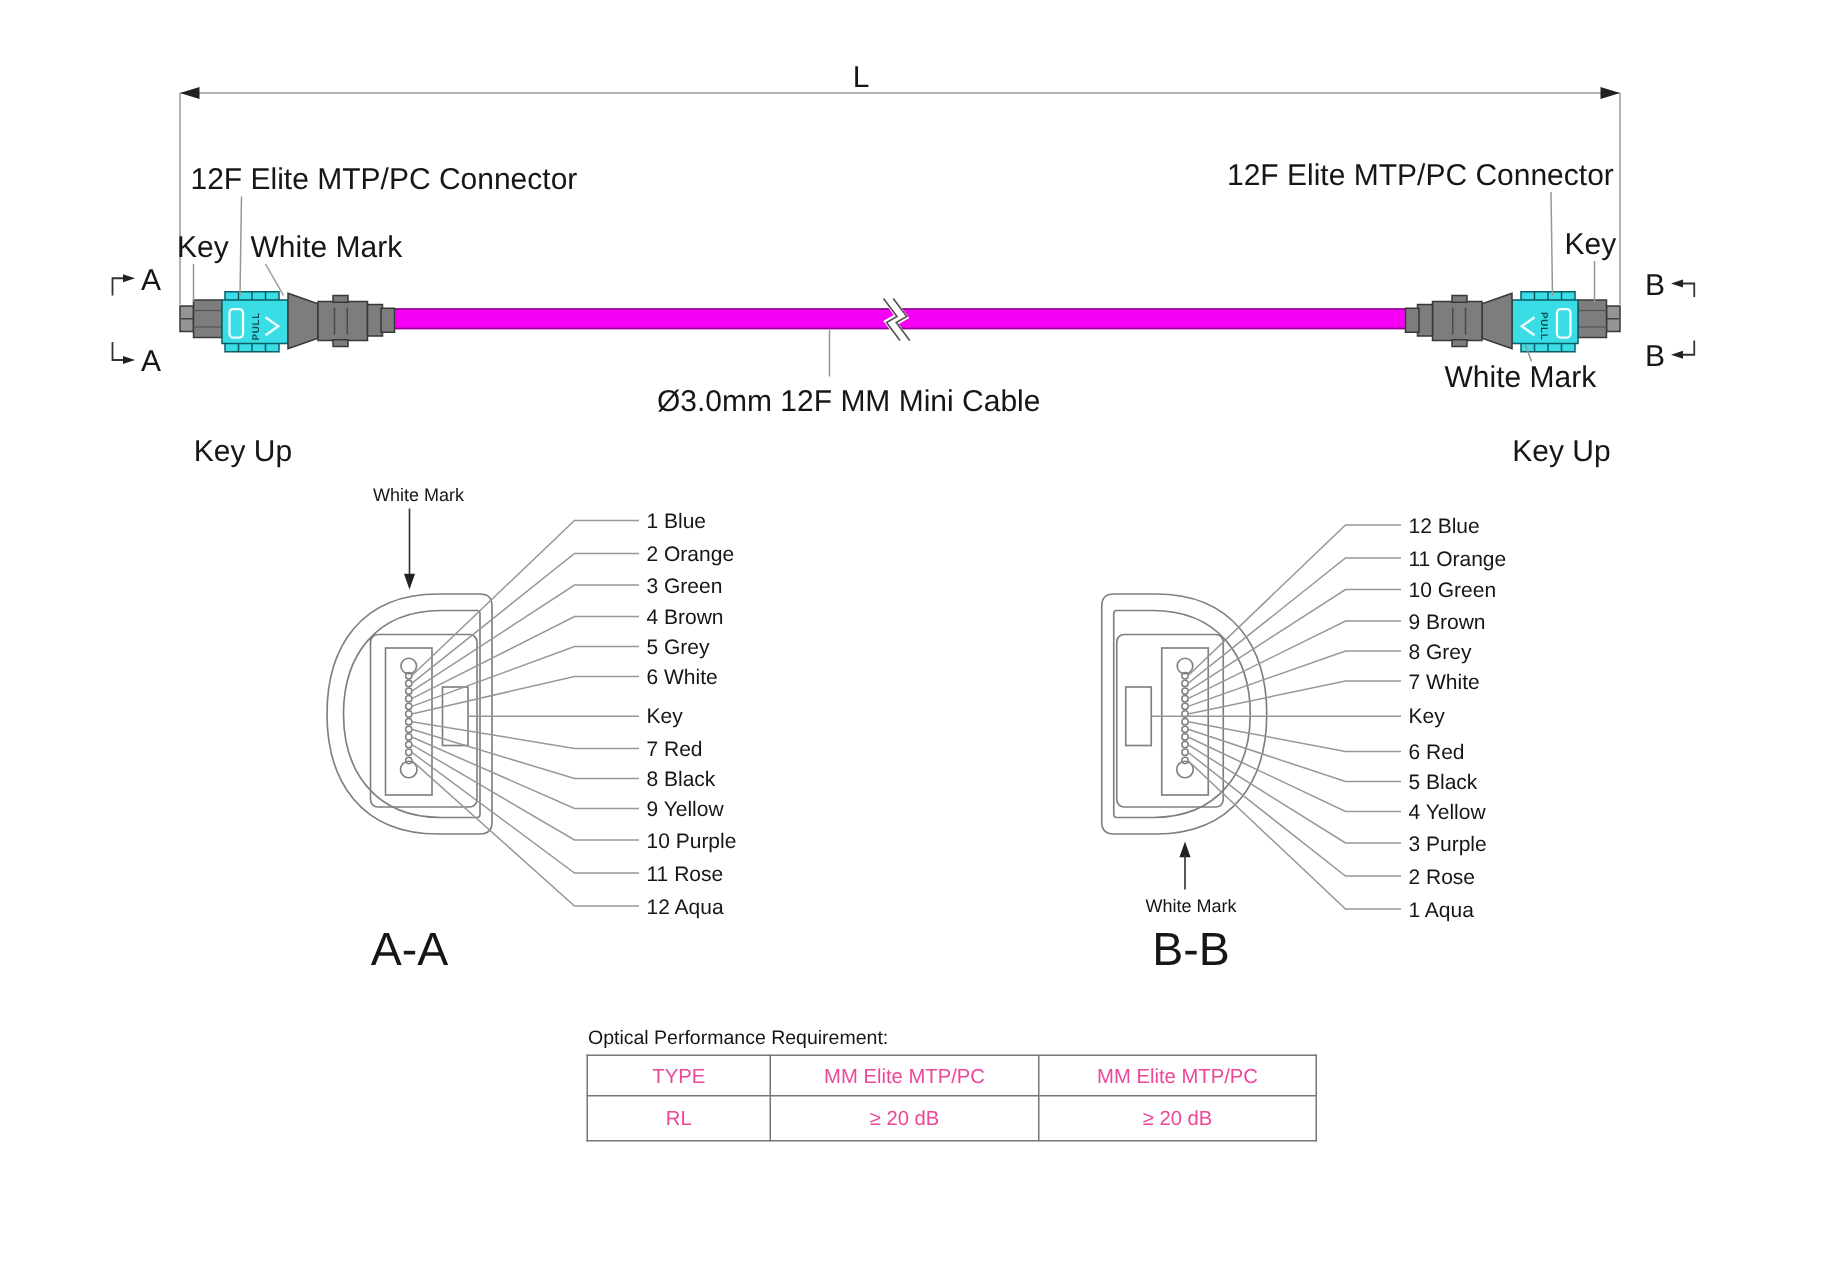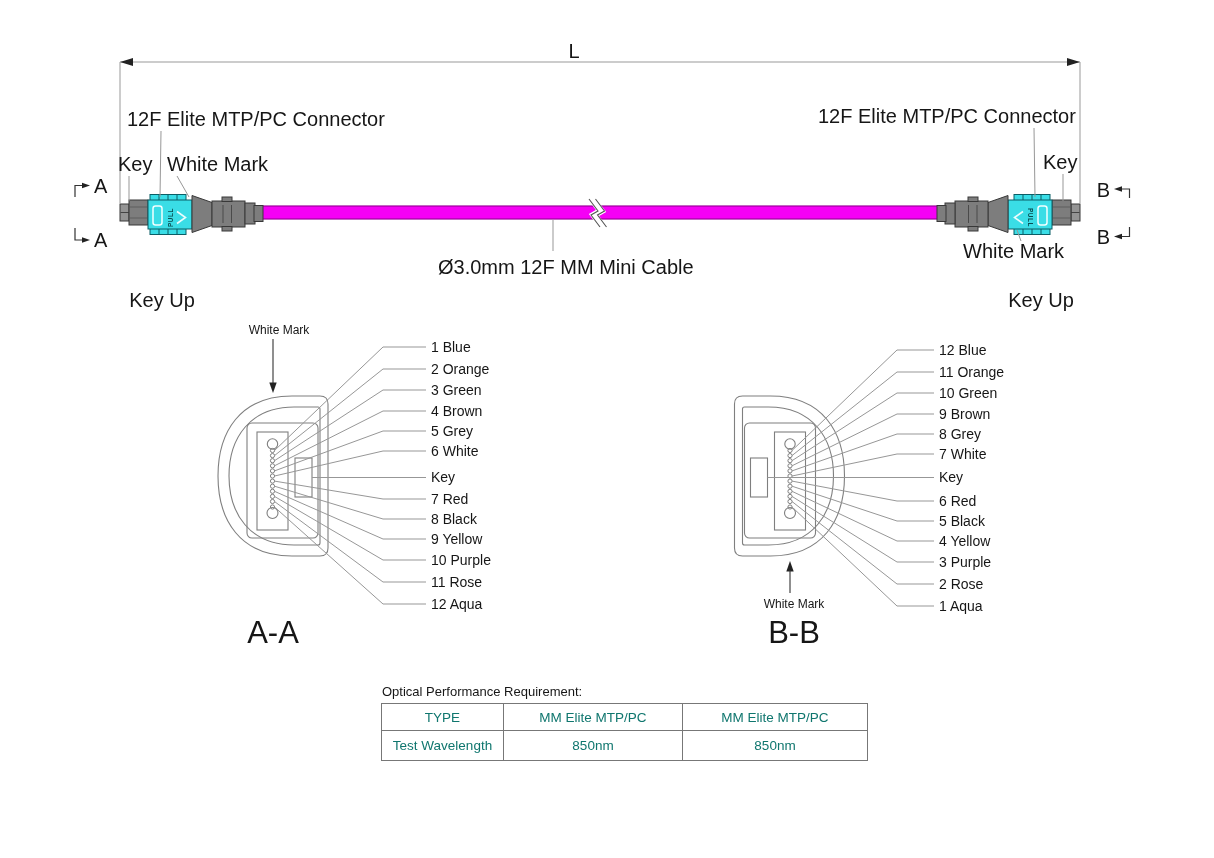"Optical Performance Requirement:" #perf { left: 381px -> 391px }
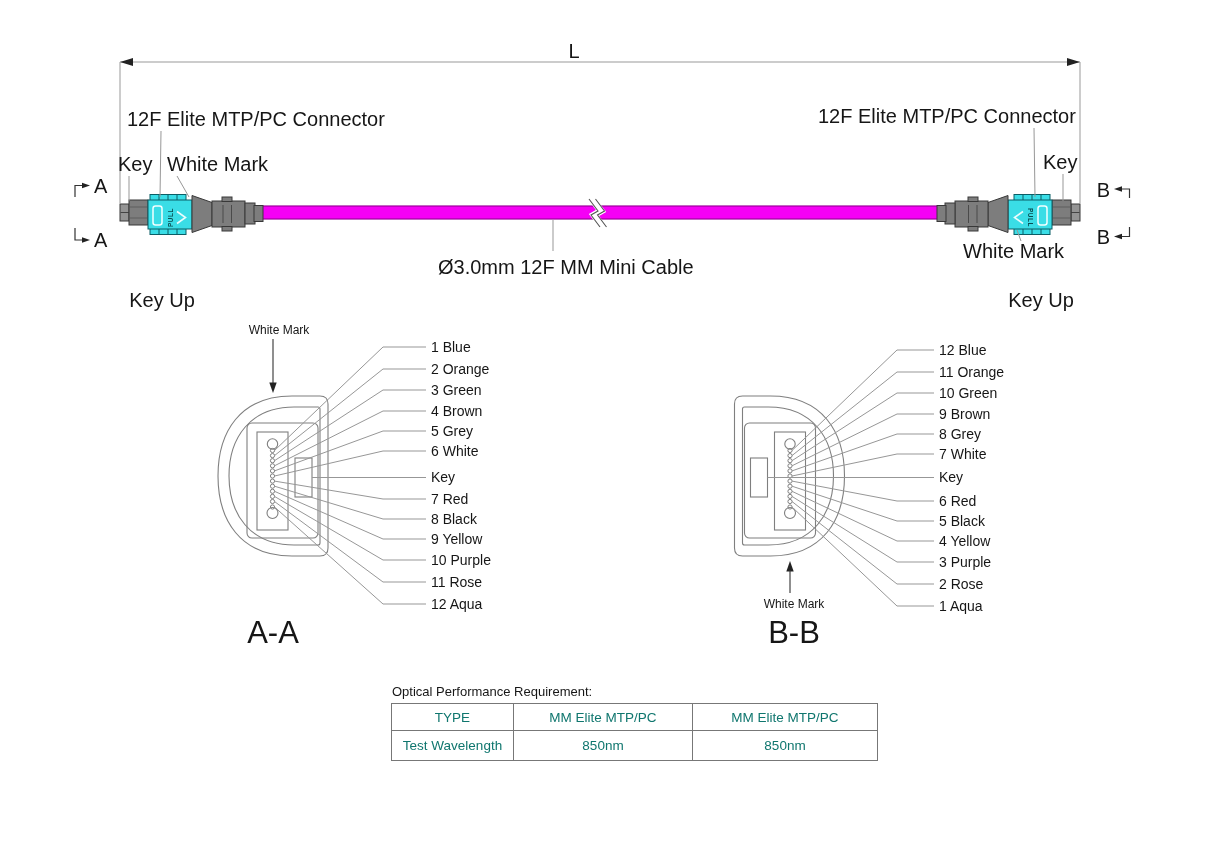"TYPE" #perf td { color: #0f766e -> #ec4899 }
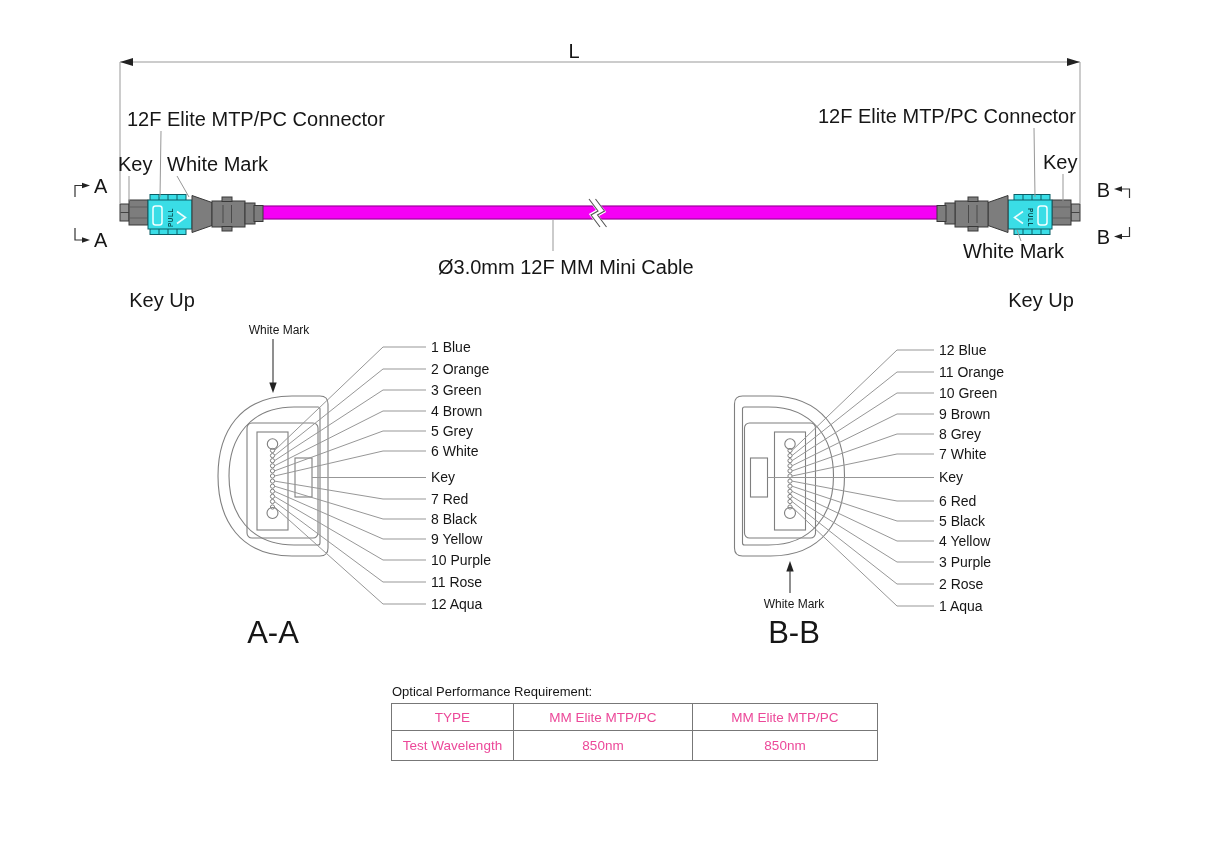"RL" tr { html: none -> <tr> <td>RL</td> <td>≥ 20 dB</td> <td>≥ 20 dB</td> </tr> }
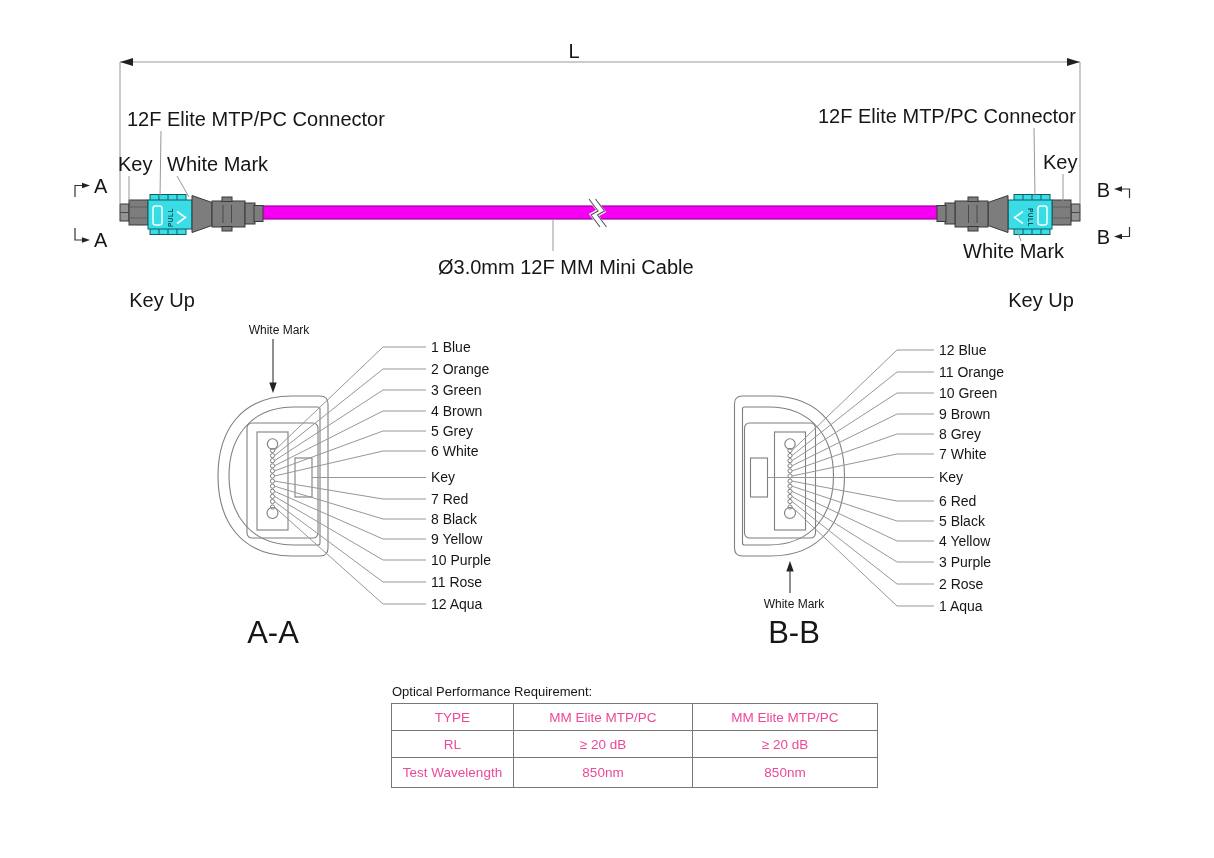"Test Wavelength" tr { html: <tr> <td>Test Wavelength</td> <td>850nm</td> <td>850nm</td> </tr> -> none }
